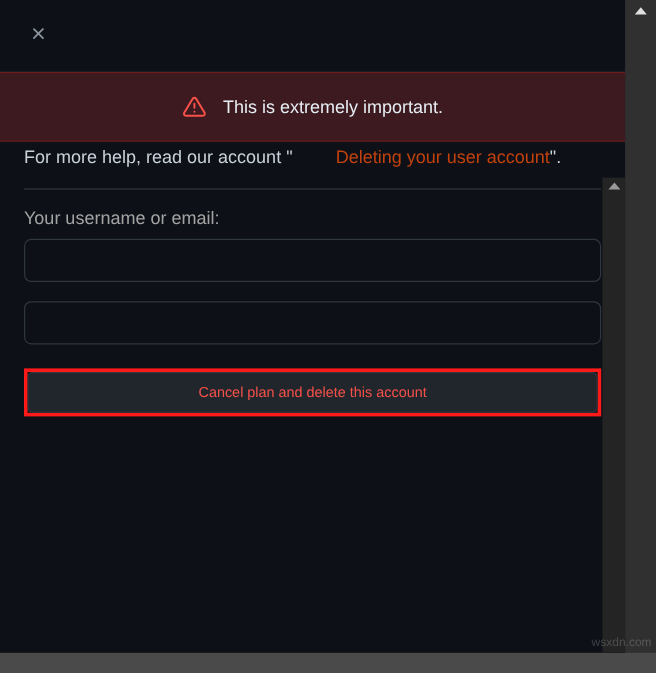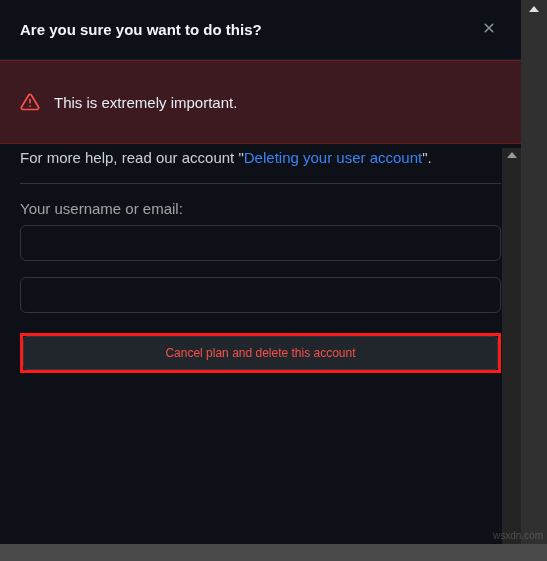"Are you sure you want" div.modal-title { html: <div>Are you sure you want to do this?</div> -> none }
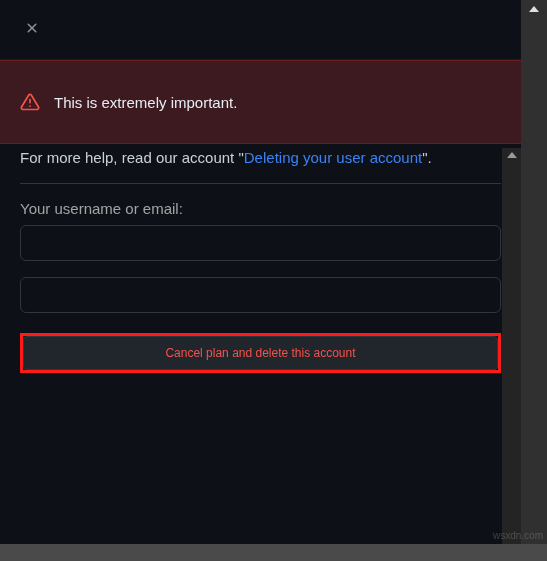"This is extremely important." .alert-banner { justify-content: none -> center; padding: 31px 20px -> 18px 20px }
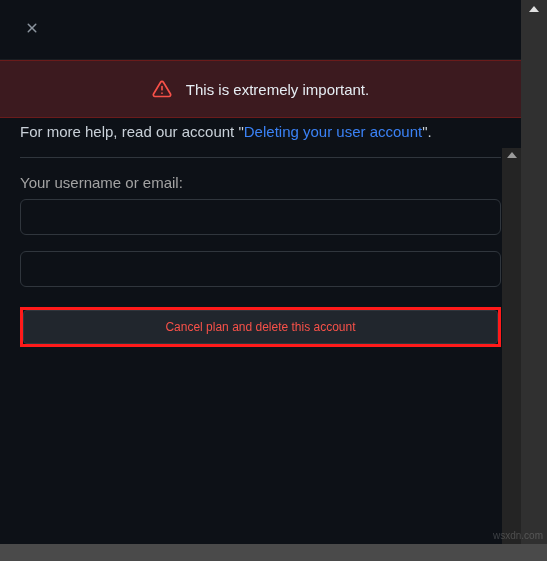"Deleting your user account" .link { color: #3b82f6 -> #c2410c; margin-left: none -> 36px }
